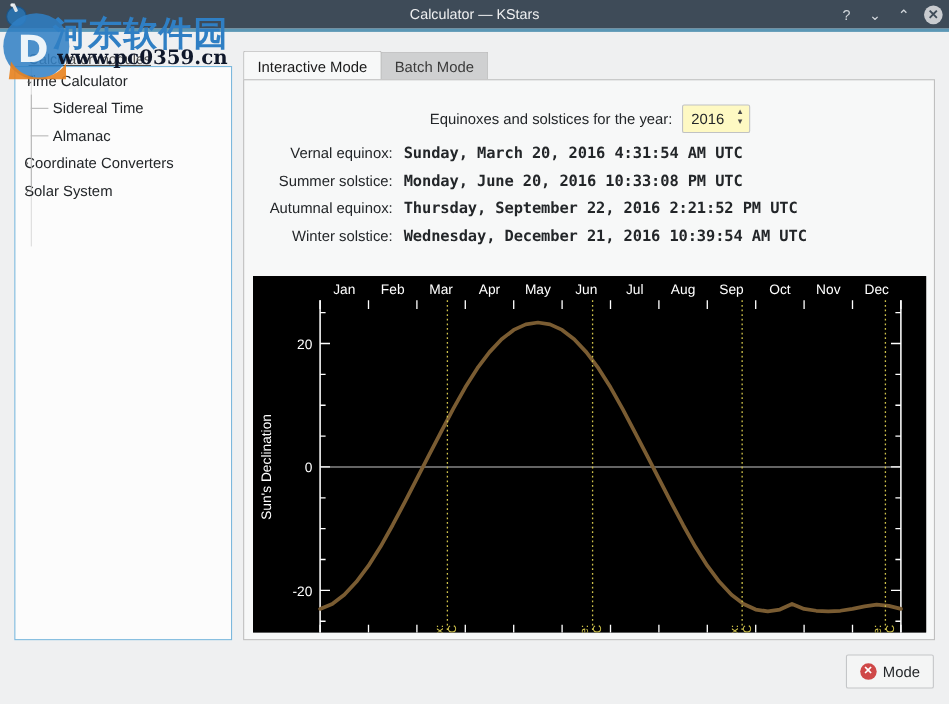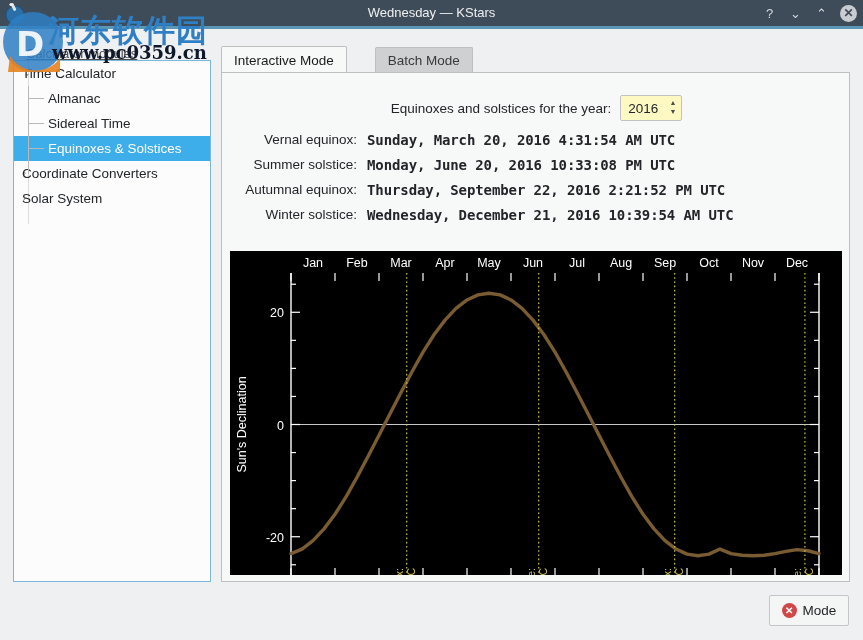"Wednesday — KStars" div.title-text { text: Wednesday -> Calculator }
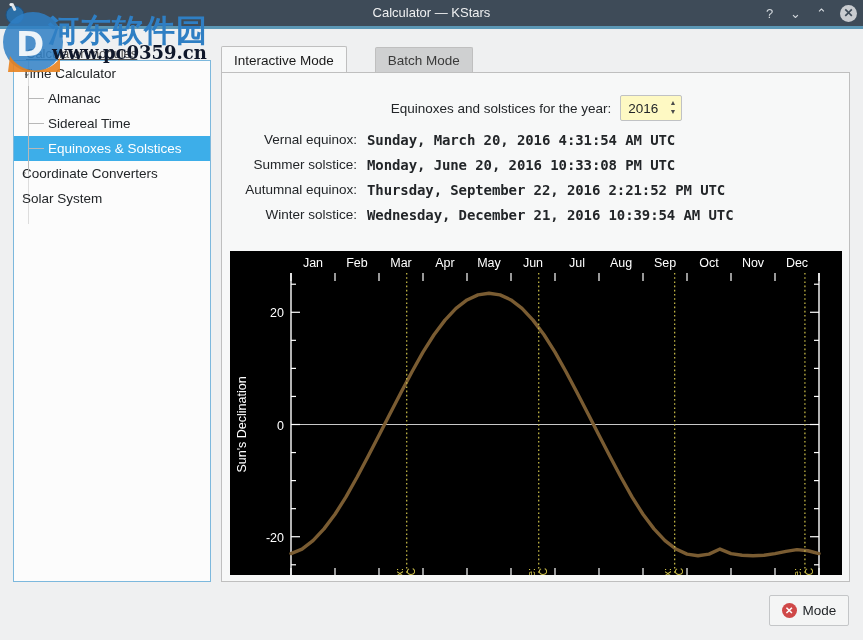"Interactive Mode" .tabs { gap: 29px -> none }
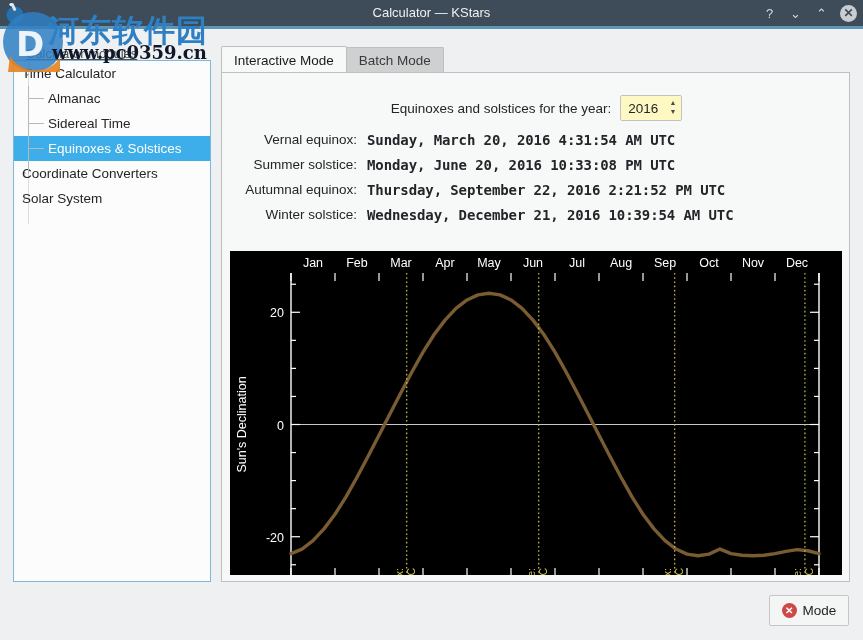"Almanac" div.tree-row { order: before "Sidereal Time" -> after "Sidereal Time" }
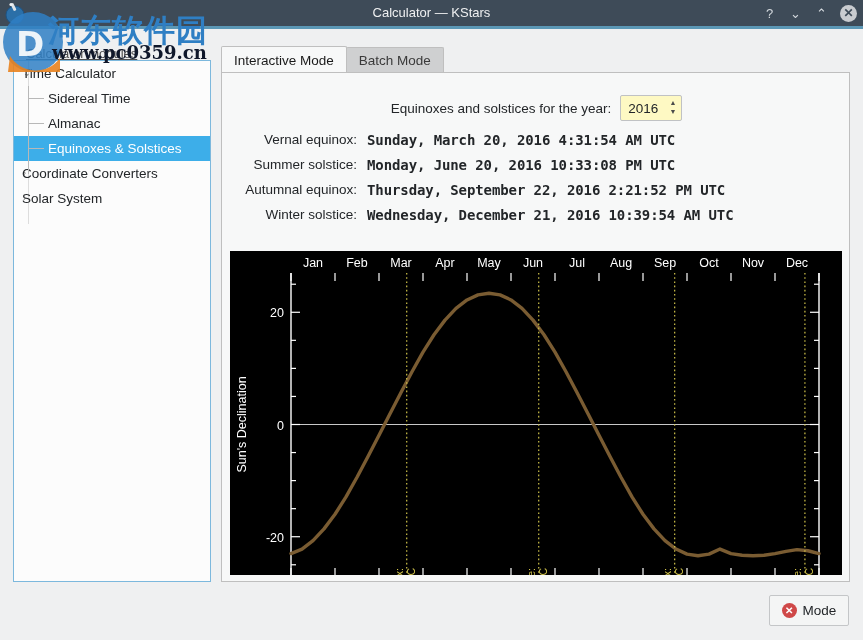"Equinoxes & Solstices" div.tree-row { html: <div> <span></span> <span>Equinoxes &amp; Solstices</span> </div> -> none }
